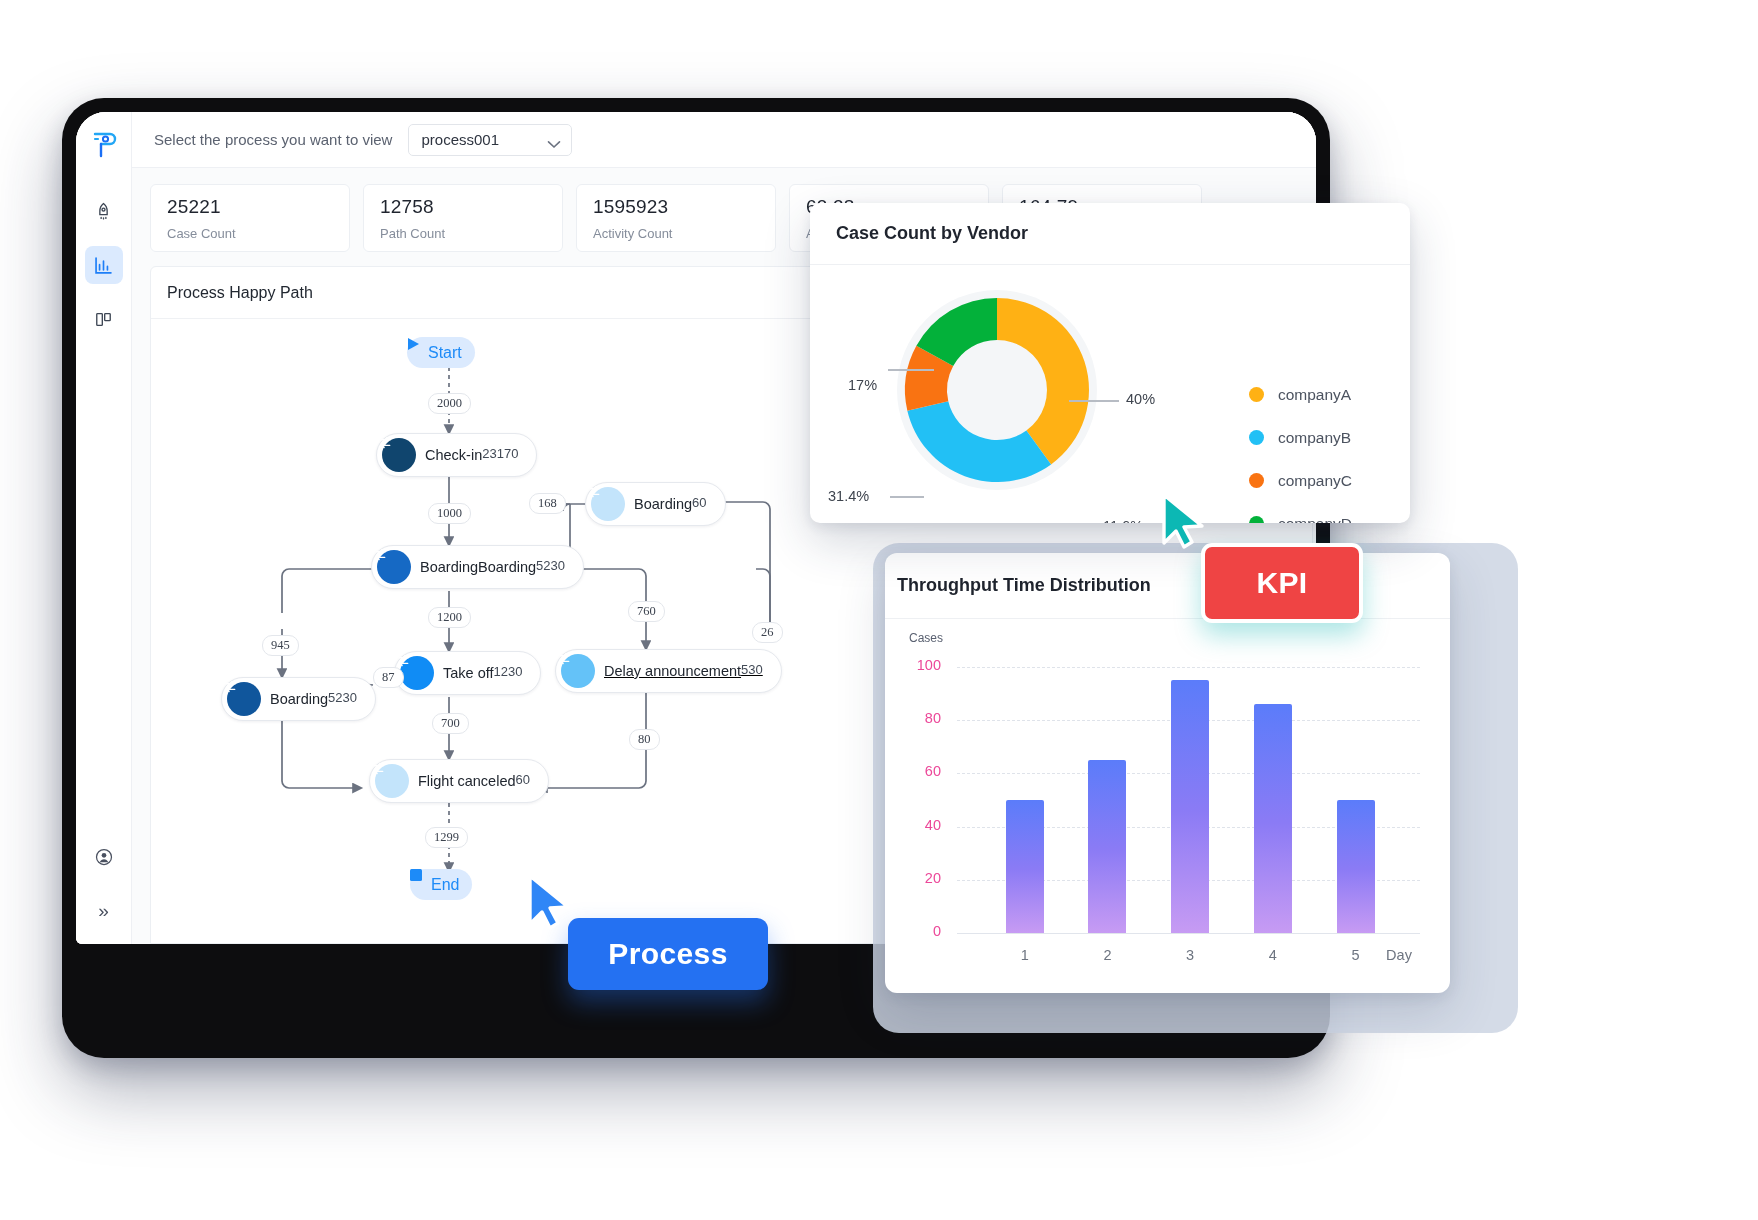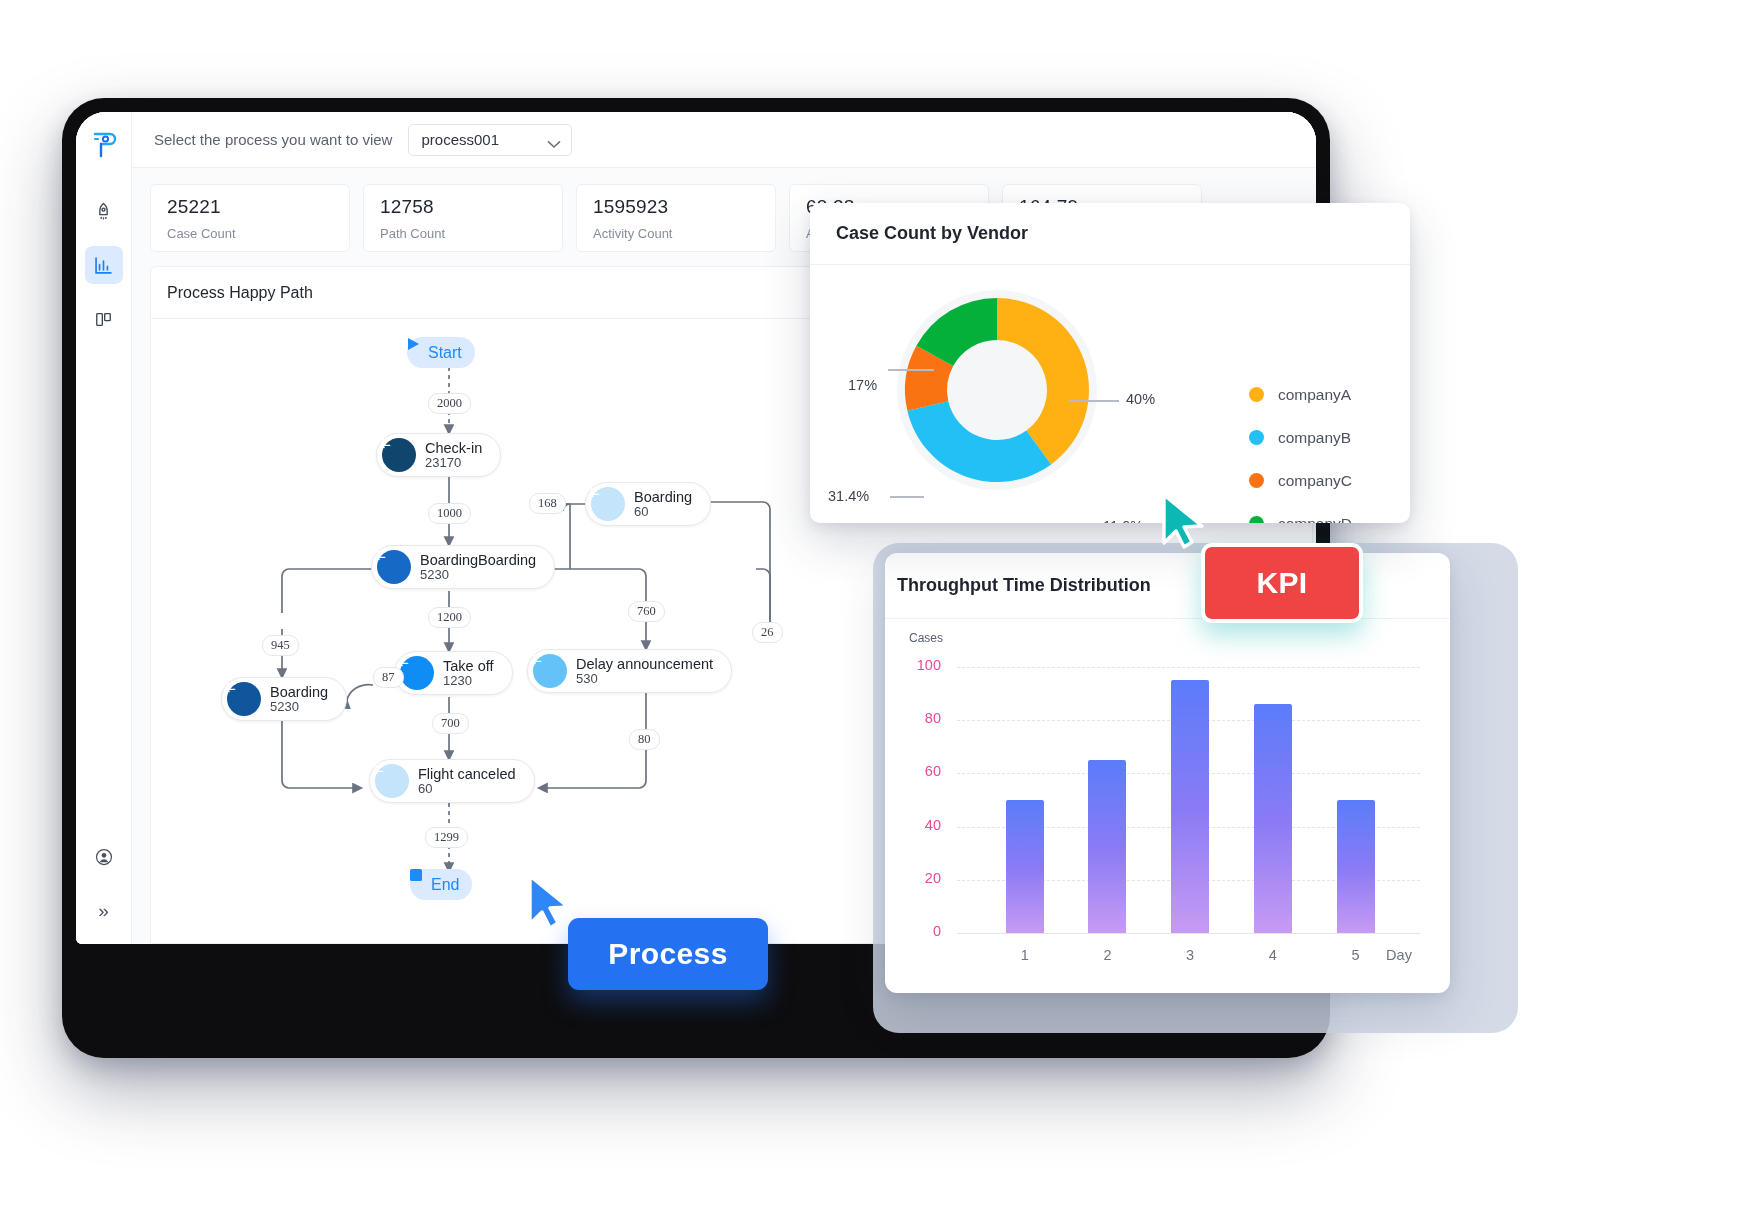"Check-in" .node .txt { flex-direction: column -> row }
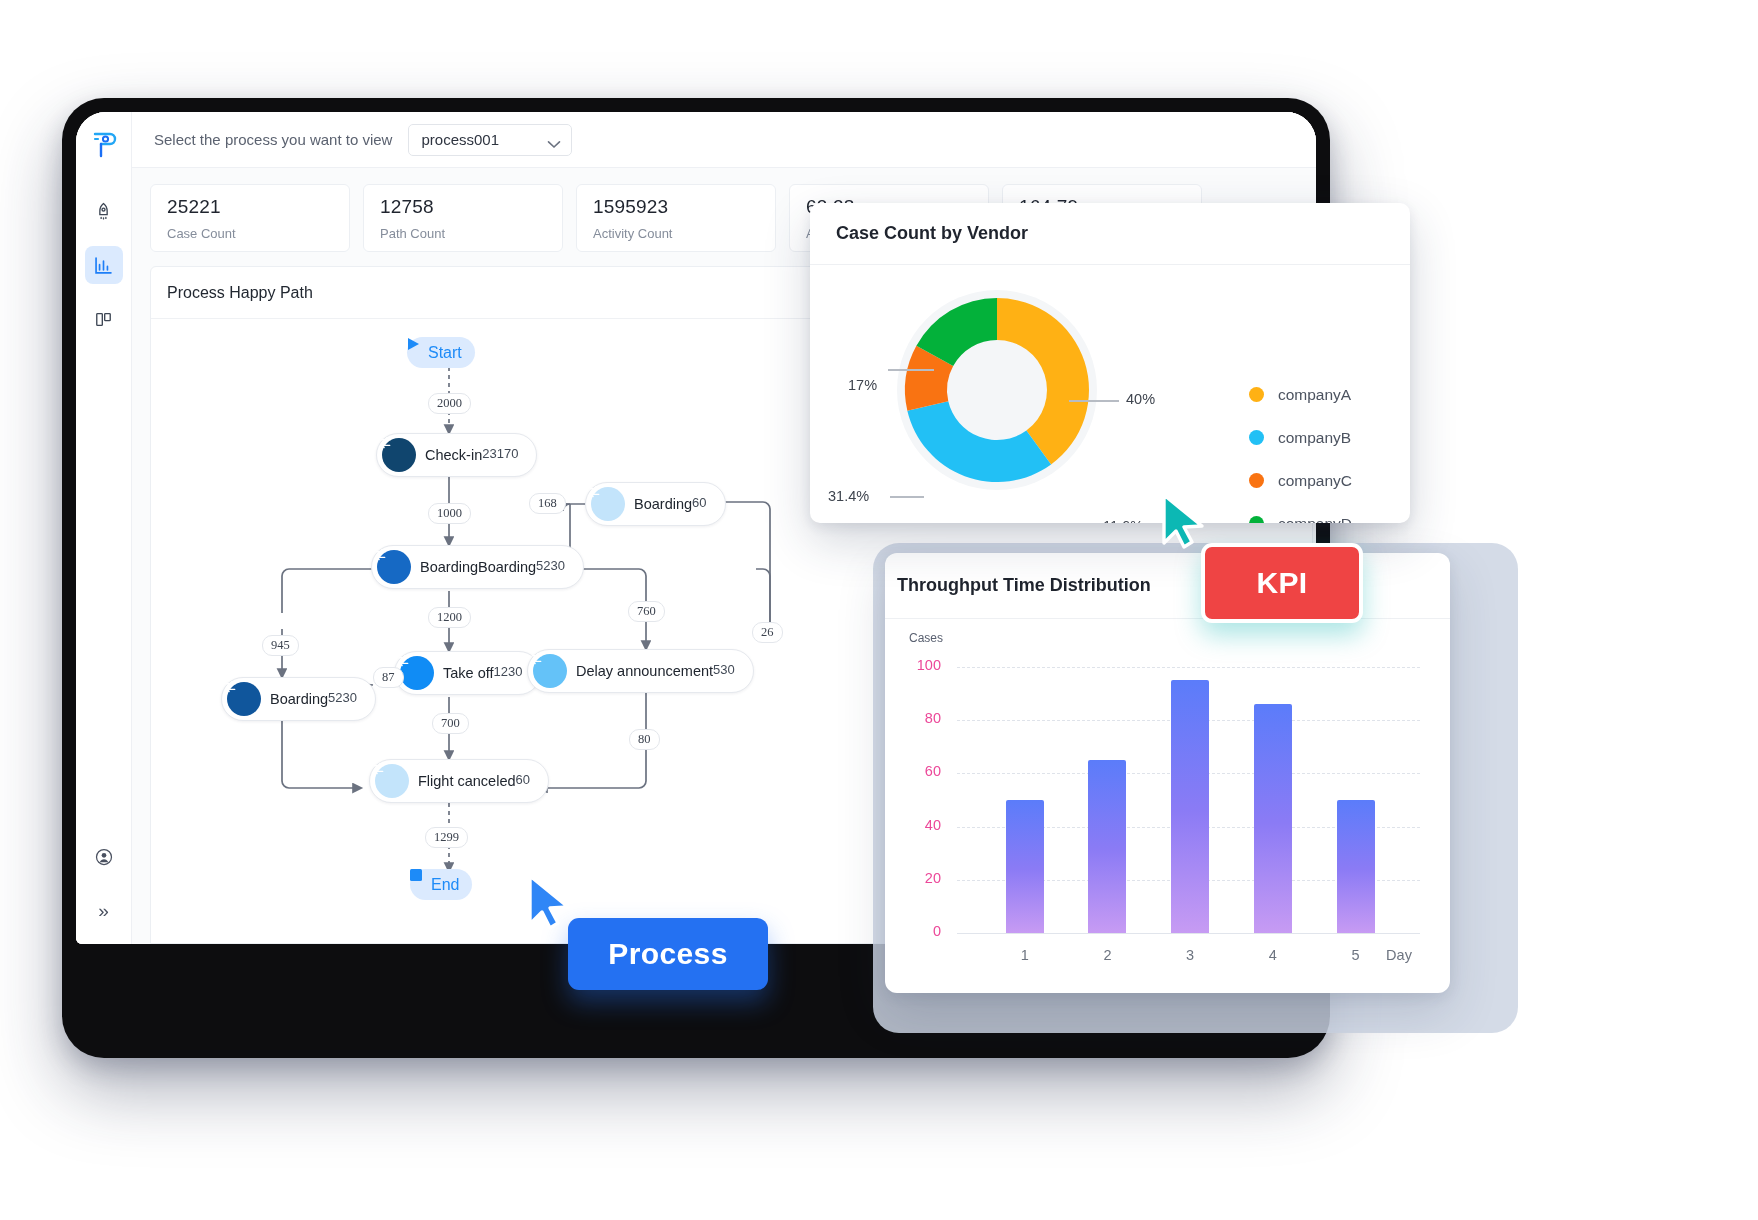"Delay announcement" div.node { left: 376px -> 404px; text-decoration: none -> underline }
